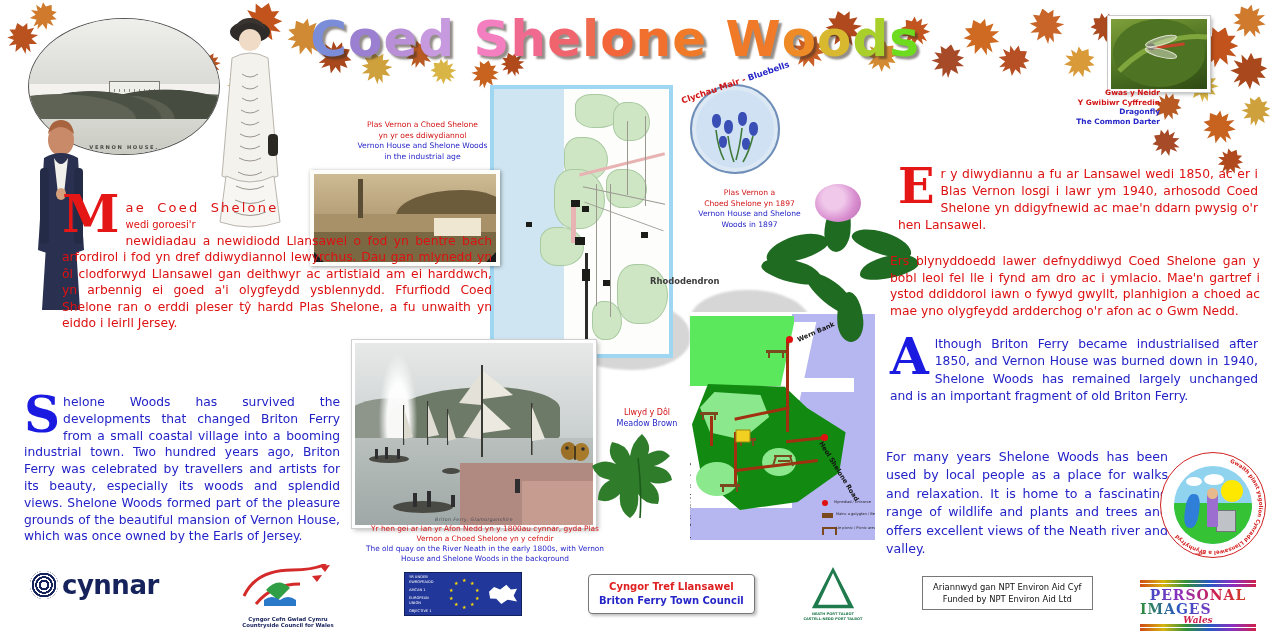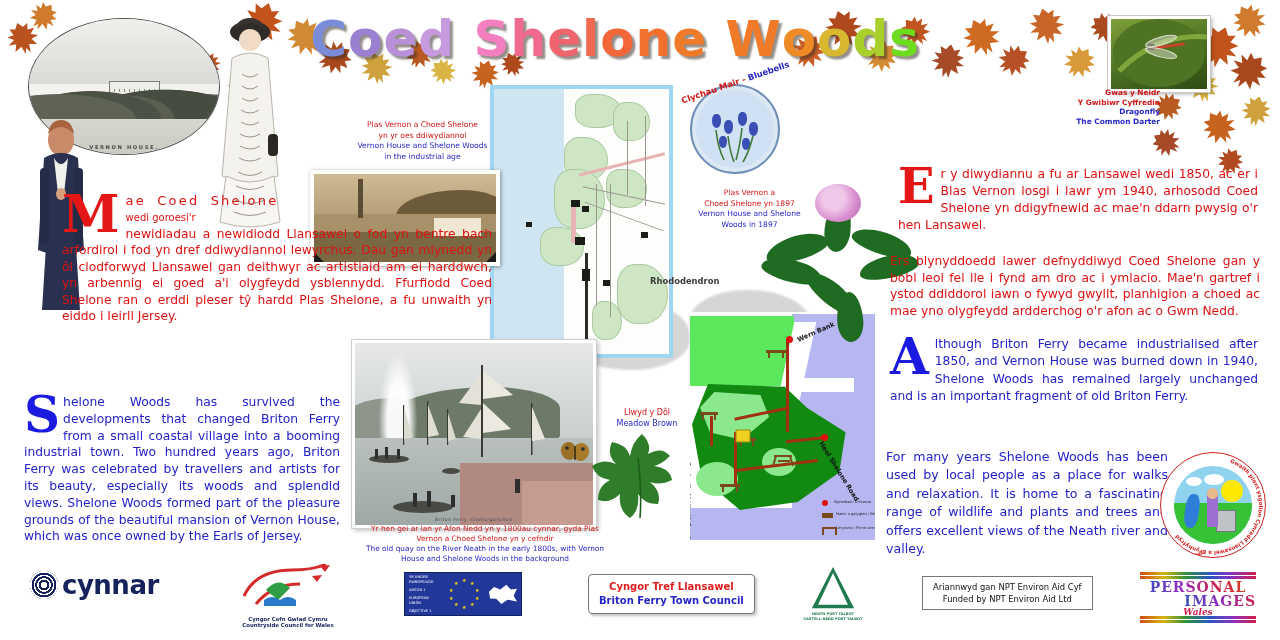"ae Coed Shelone" div { margin-top: none -> 7px }
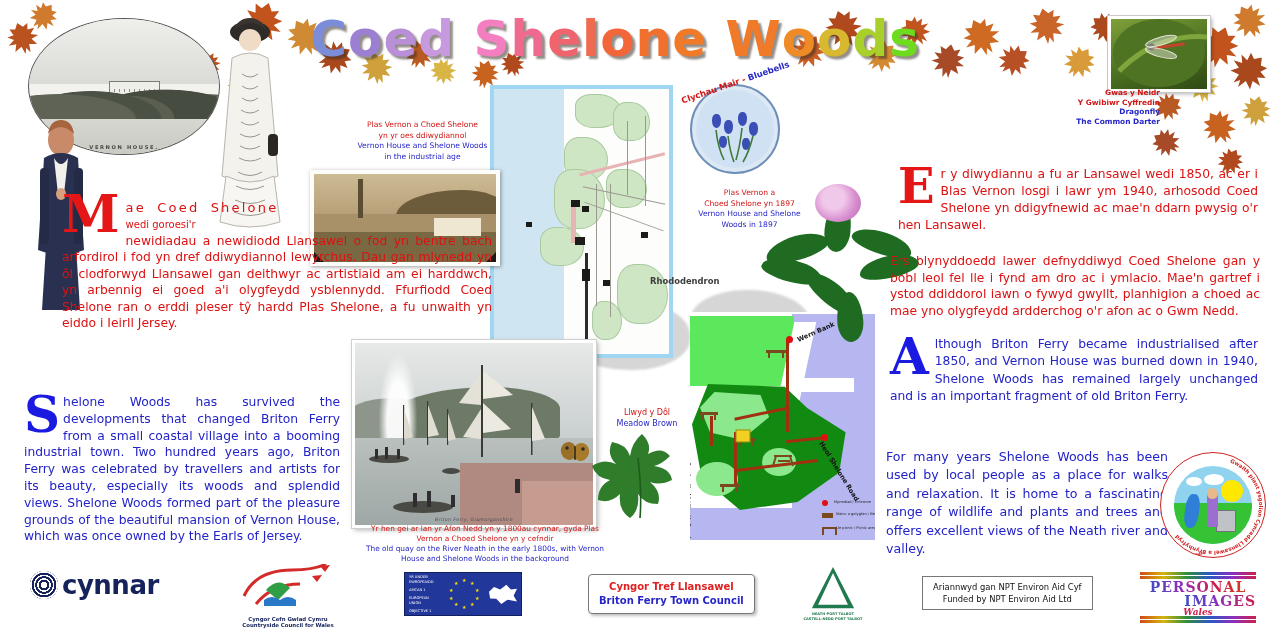"PERSONAL" div.logo { top: 8px -> 16px }
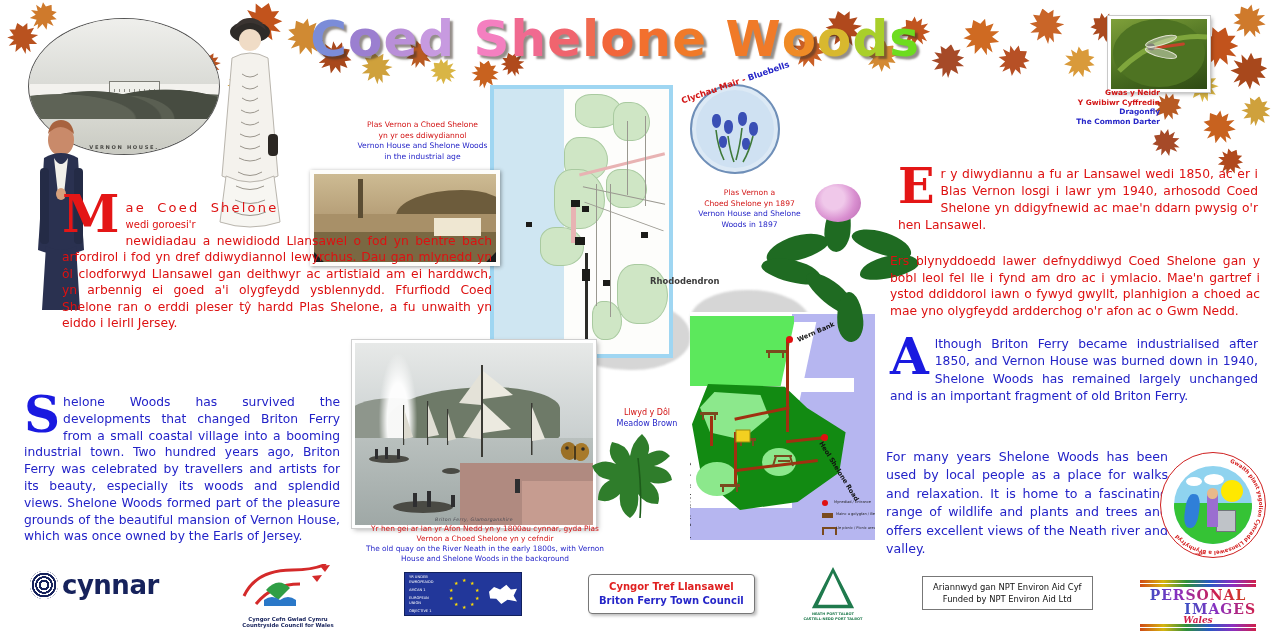"IMAGES" #pi-images { text-align: right -> left }
